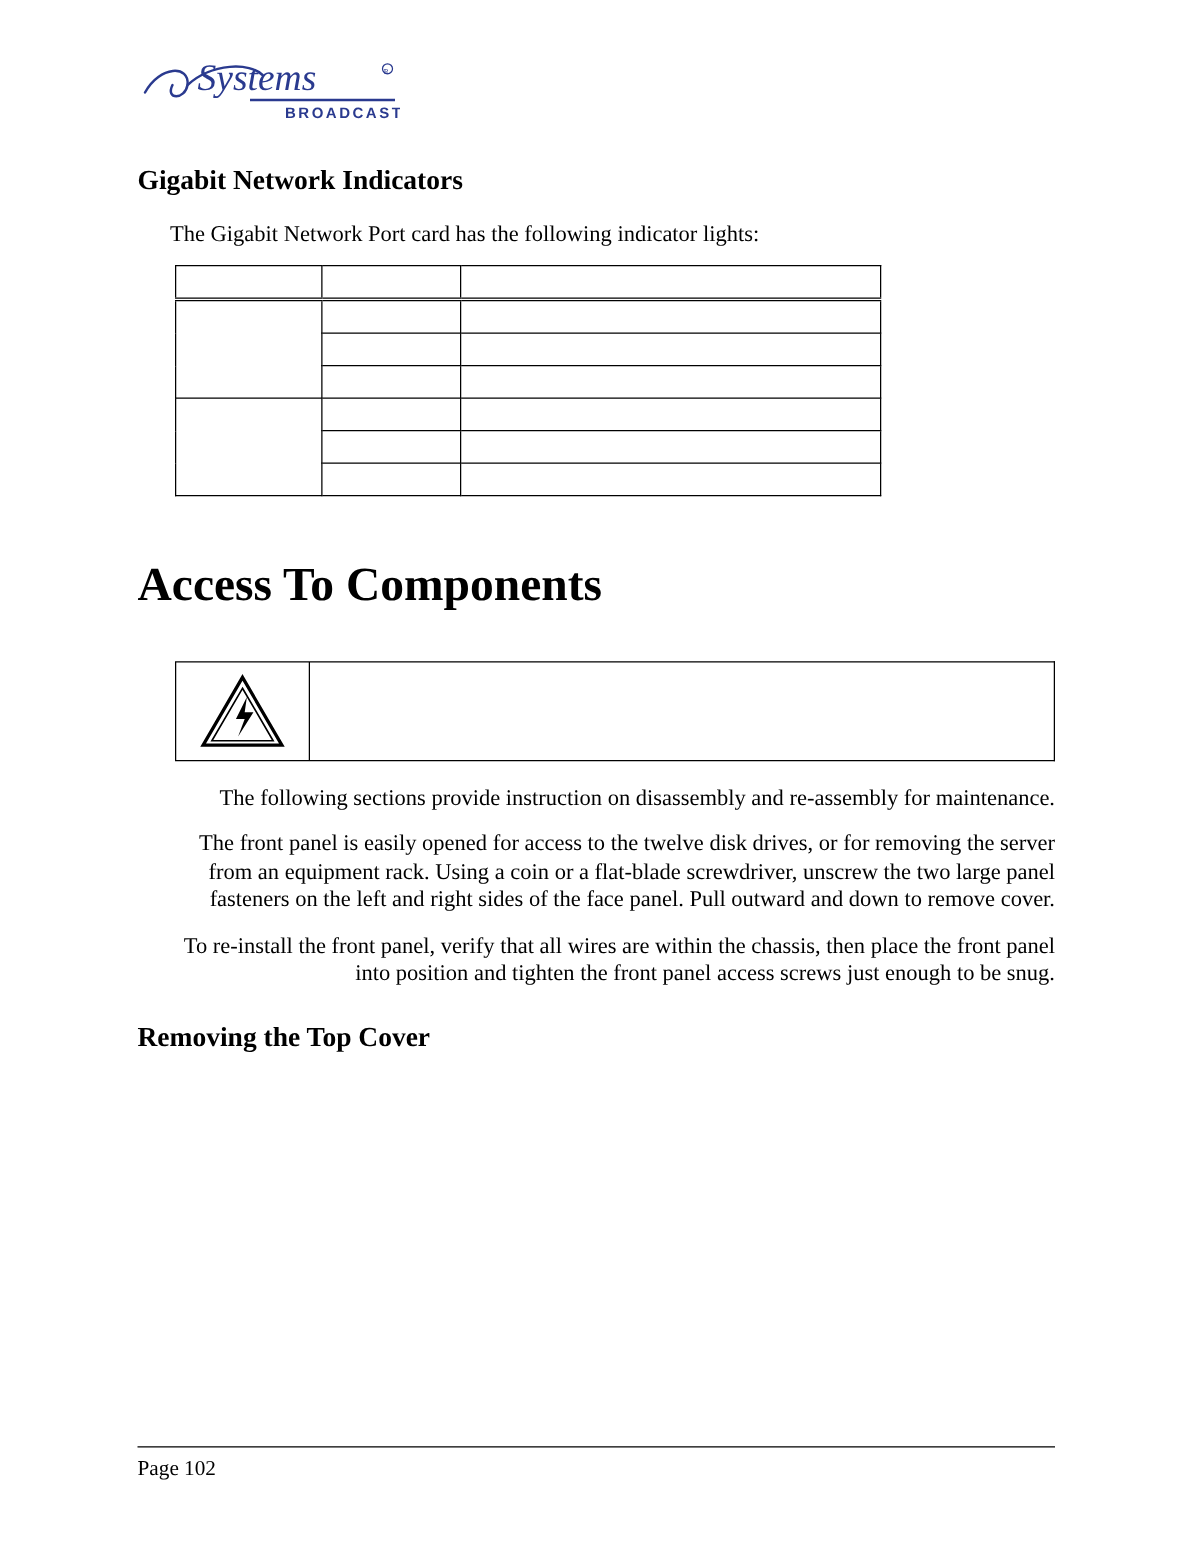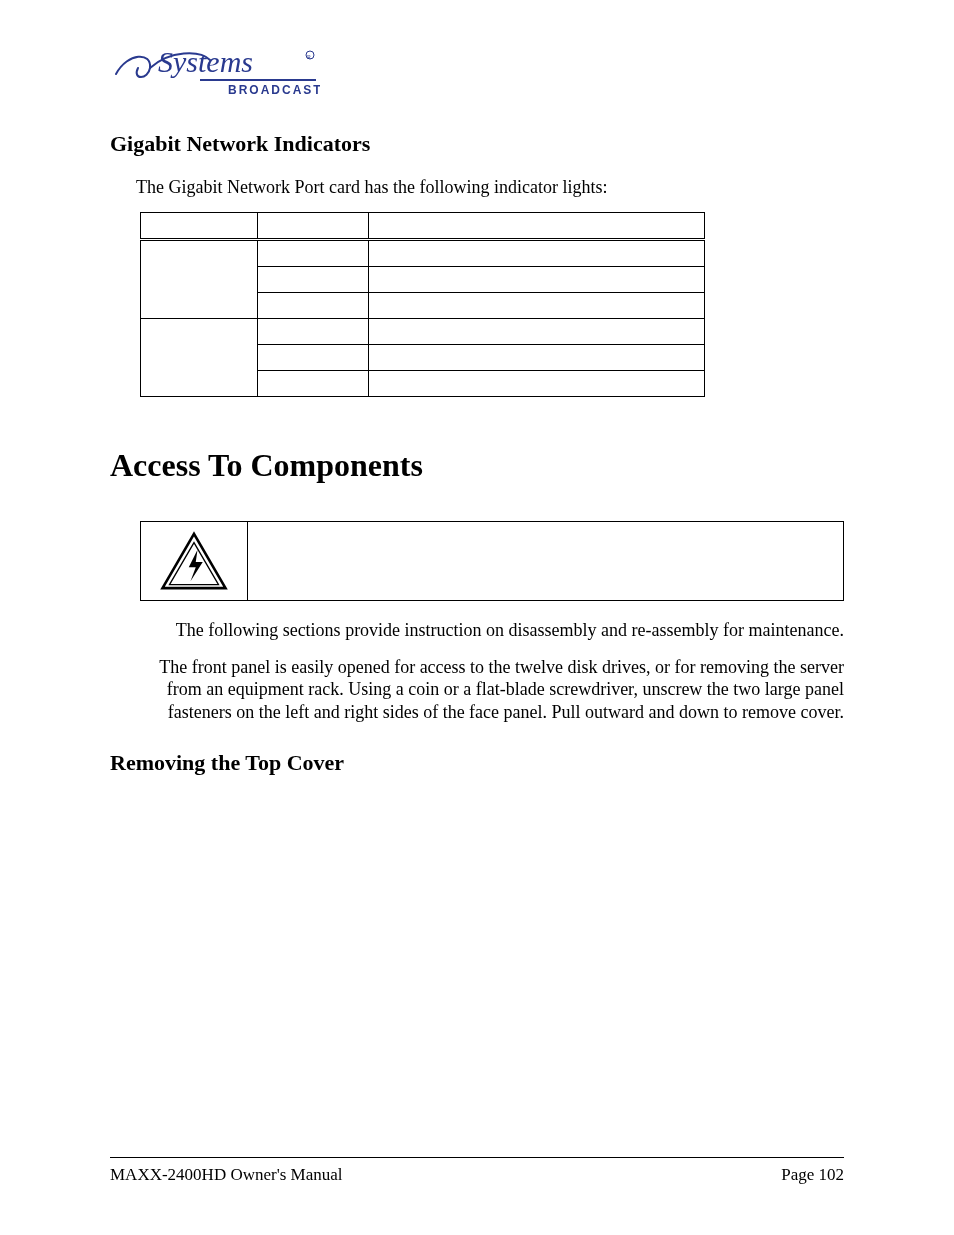"Access To Components" h1.main { font-size: 32px -> 38px }
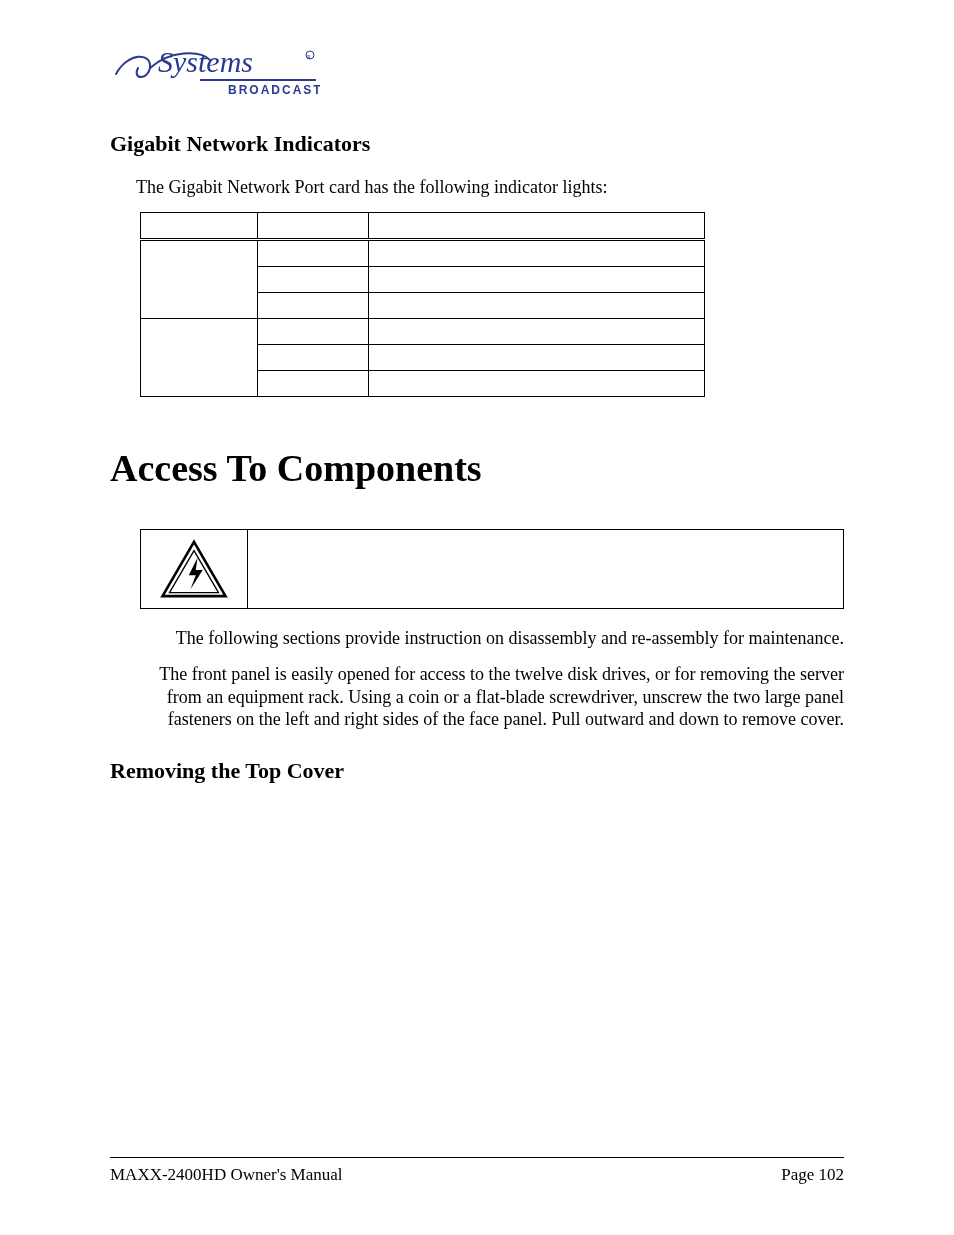"To re-install the front panel," p.body { html: none -> <p>To re-install the front panel, verify that all wires are within the chassis, then place the front panel into position and tighten the front panel access screws just enough to be snug.</p> }
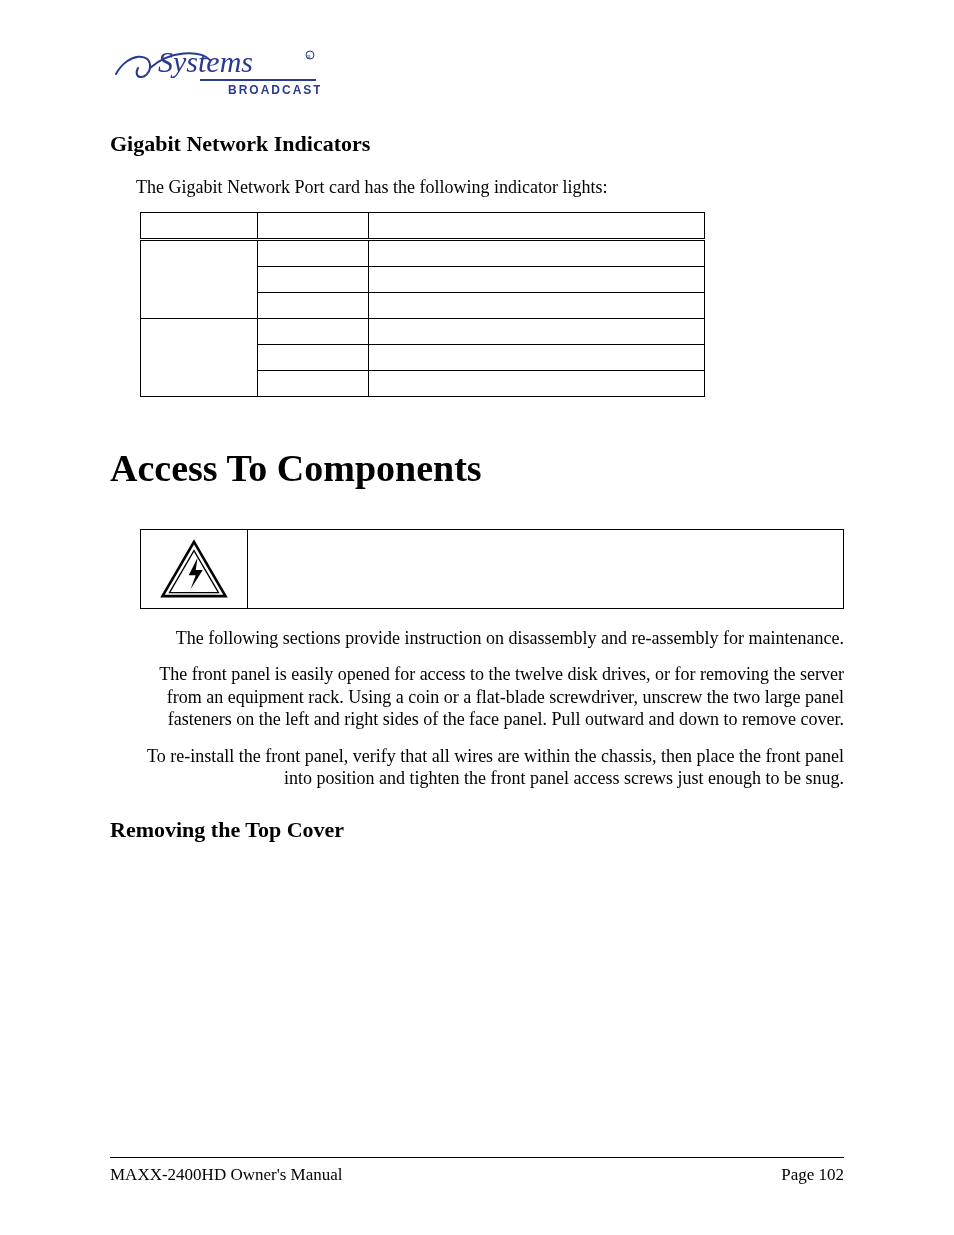"MAXX-2400HD Owner's Manual" span { html: <span>MAXX-2400HD Owner's Manual</span> -> none }
